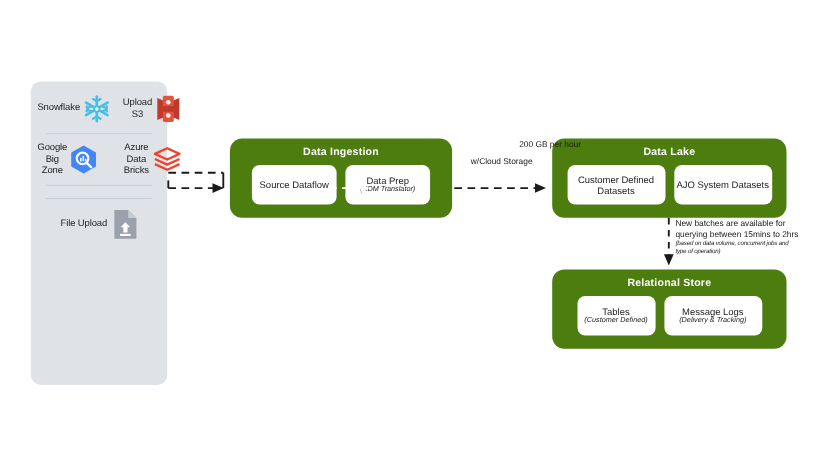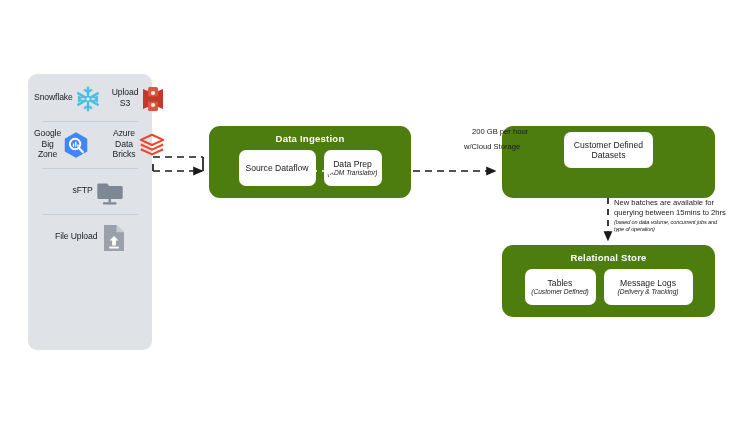"Data Lake" div.group-title { html: none -> <div>Data Lake</div> }
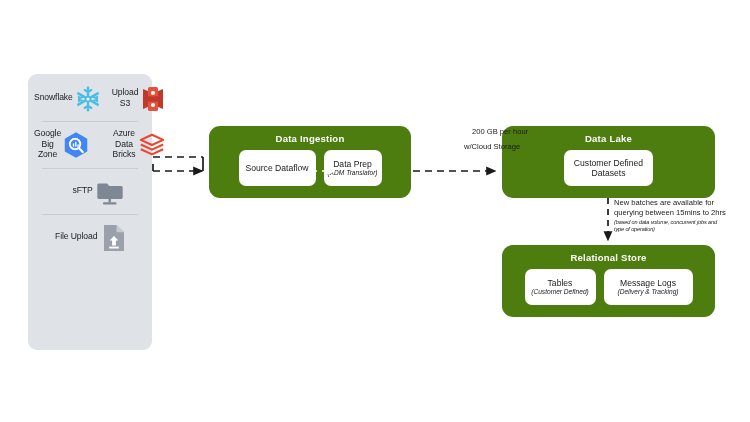"w/Cloud Storage" div.edge-label { margin-left: 36px -> none }
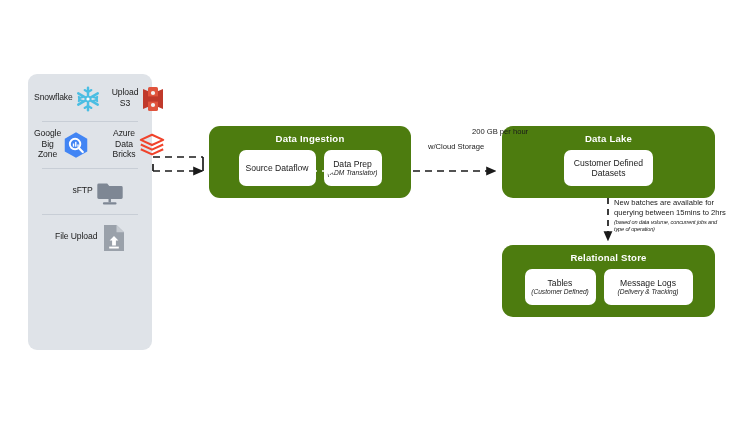"Data Prep" div.node { width: 58px -> 77px }
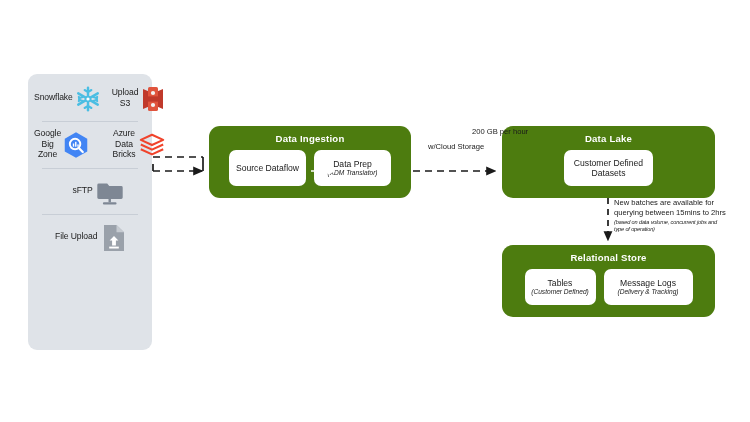"AJO System Datasets" div.node { html: none -> <div> <div>AJO System Datasets</div> </div> }
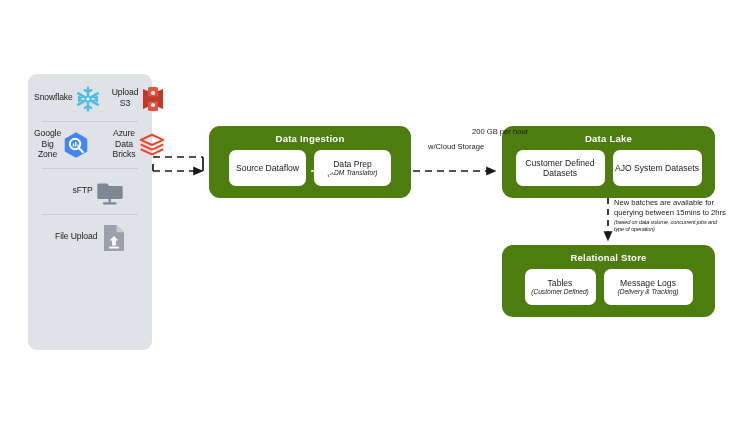"sFTP" div.source-cell { html: <div> <div>sFTP</div> <div> <svg> <path></path> <rect></rect> <rect></rect> </svg> </div> </div> -> none }
